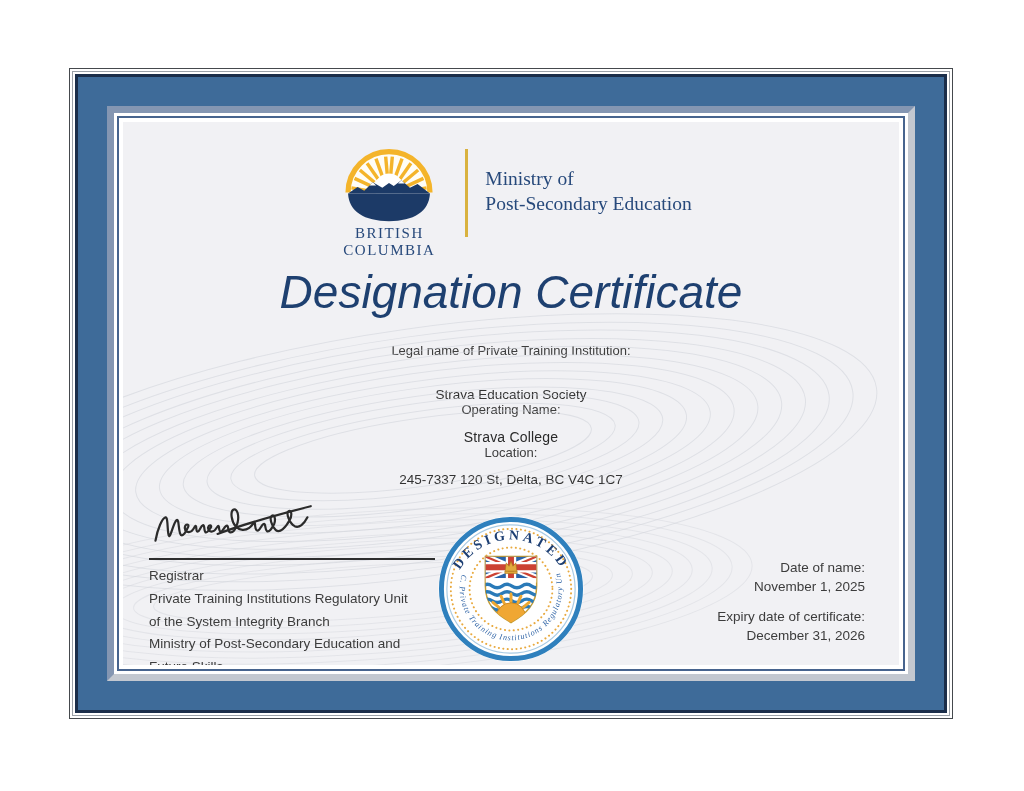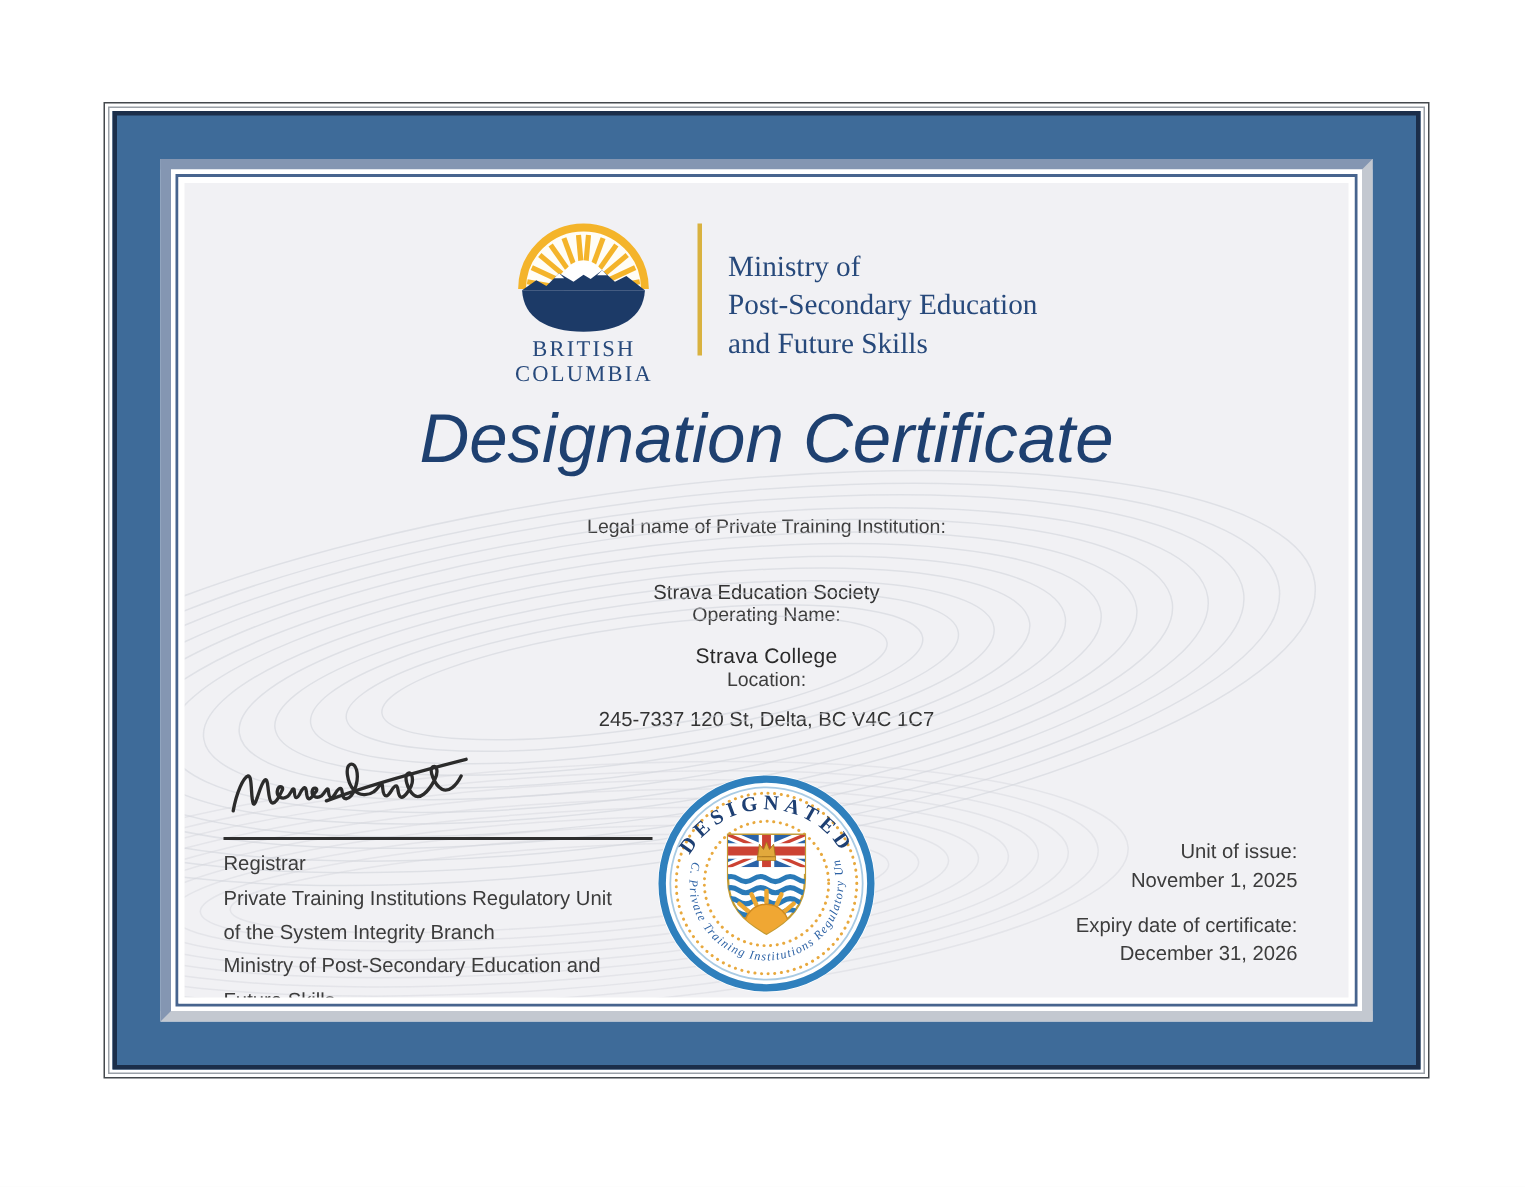"and Future Skills" div { html: <div>and Future Skills</div> -> none }
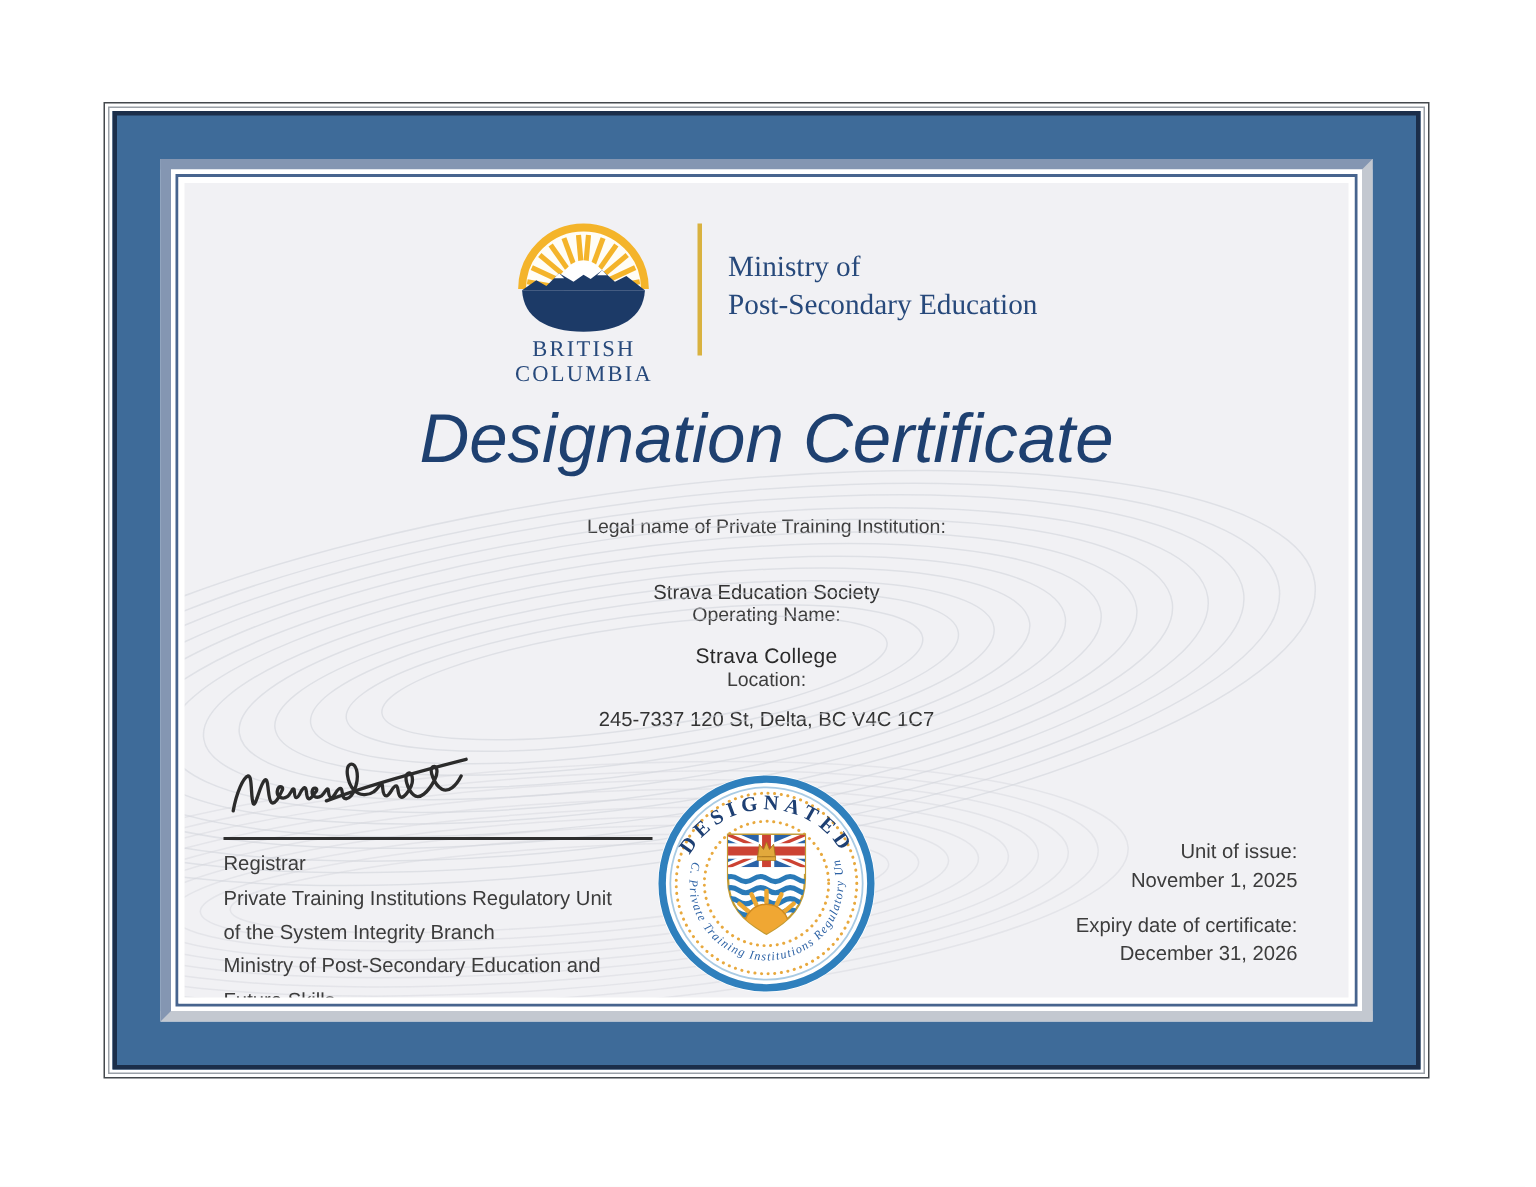"Unit of issue:" div { text: Unit of issue -> Date of name }
